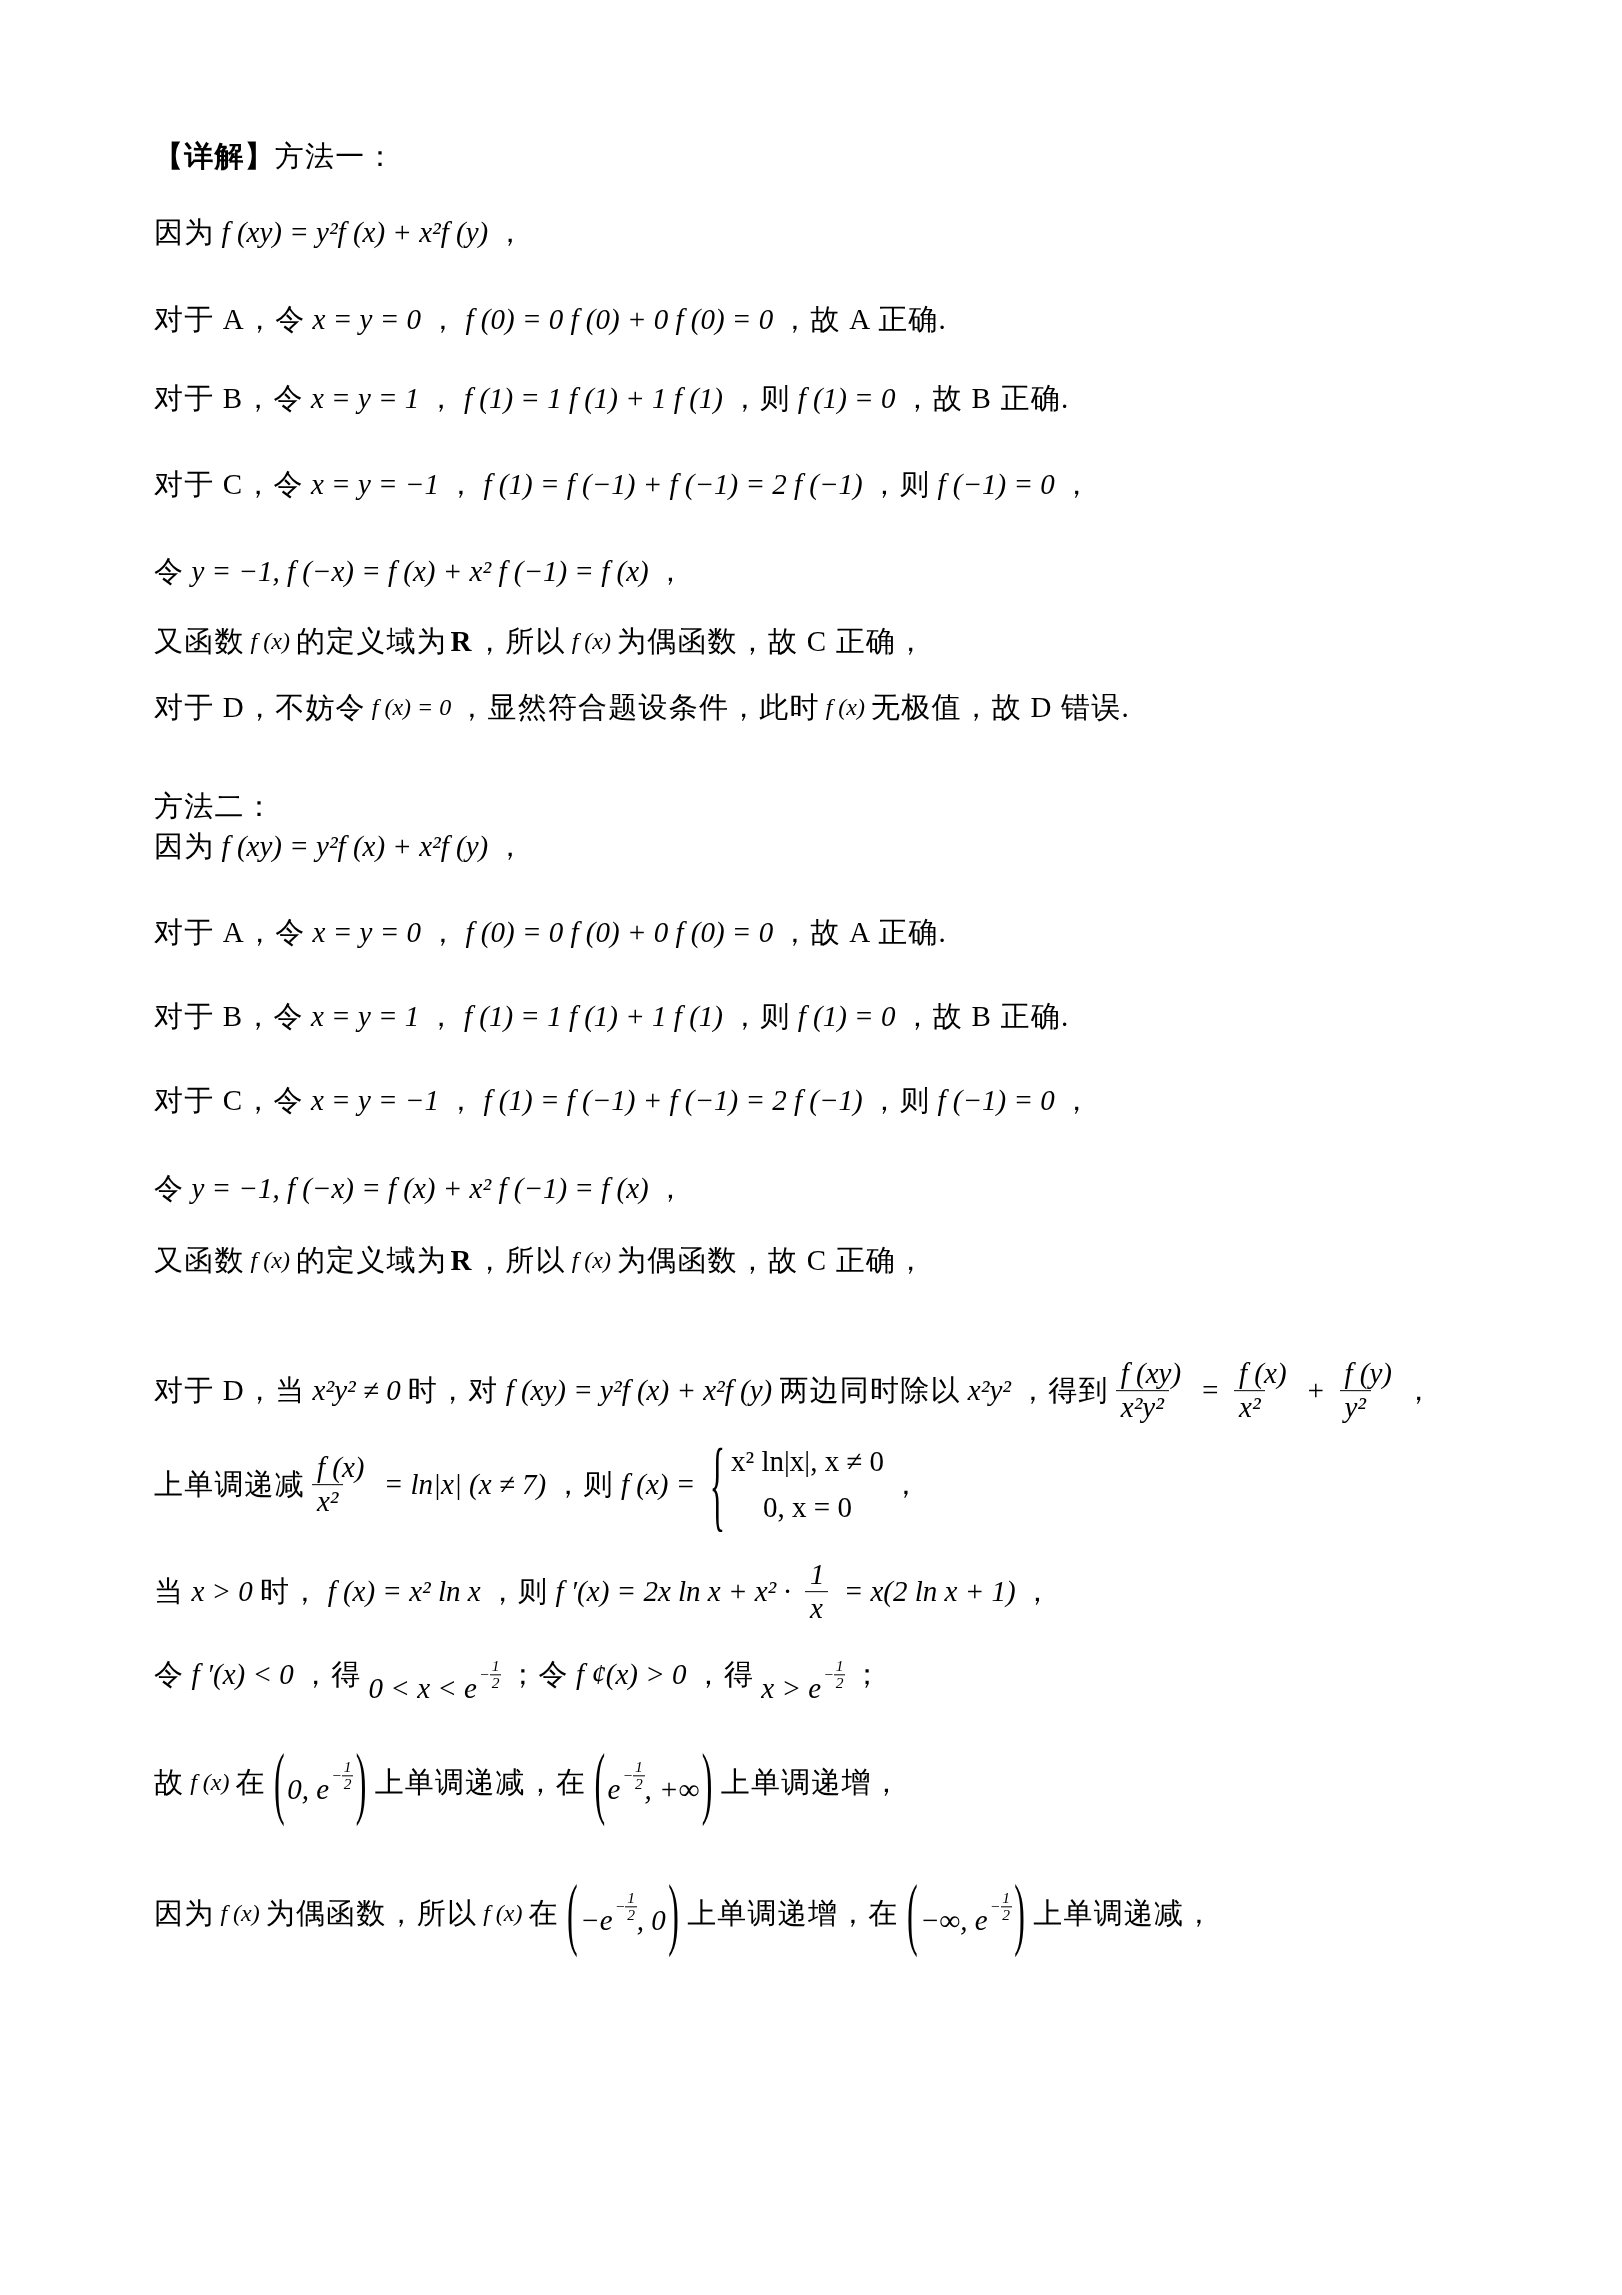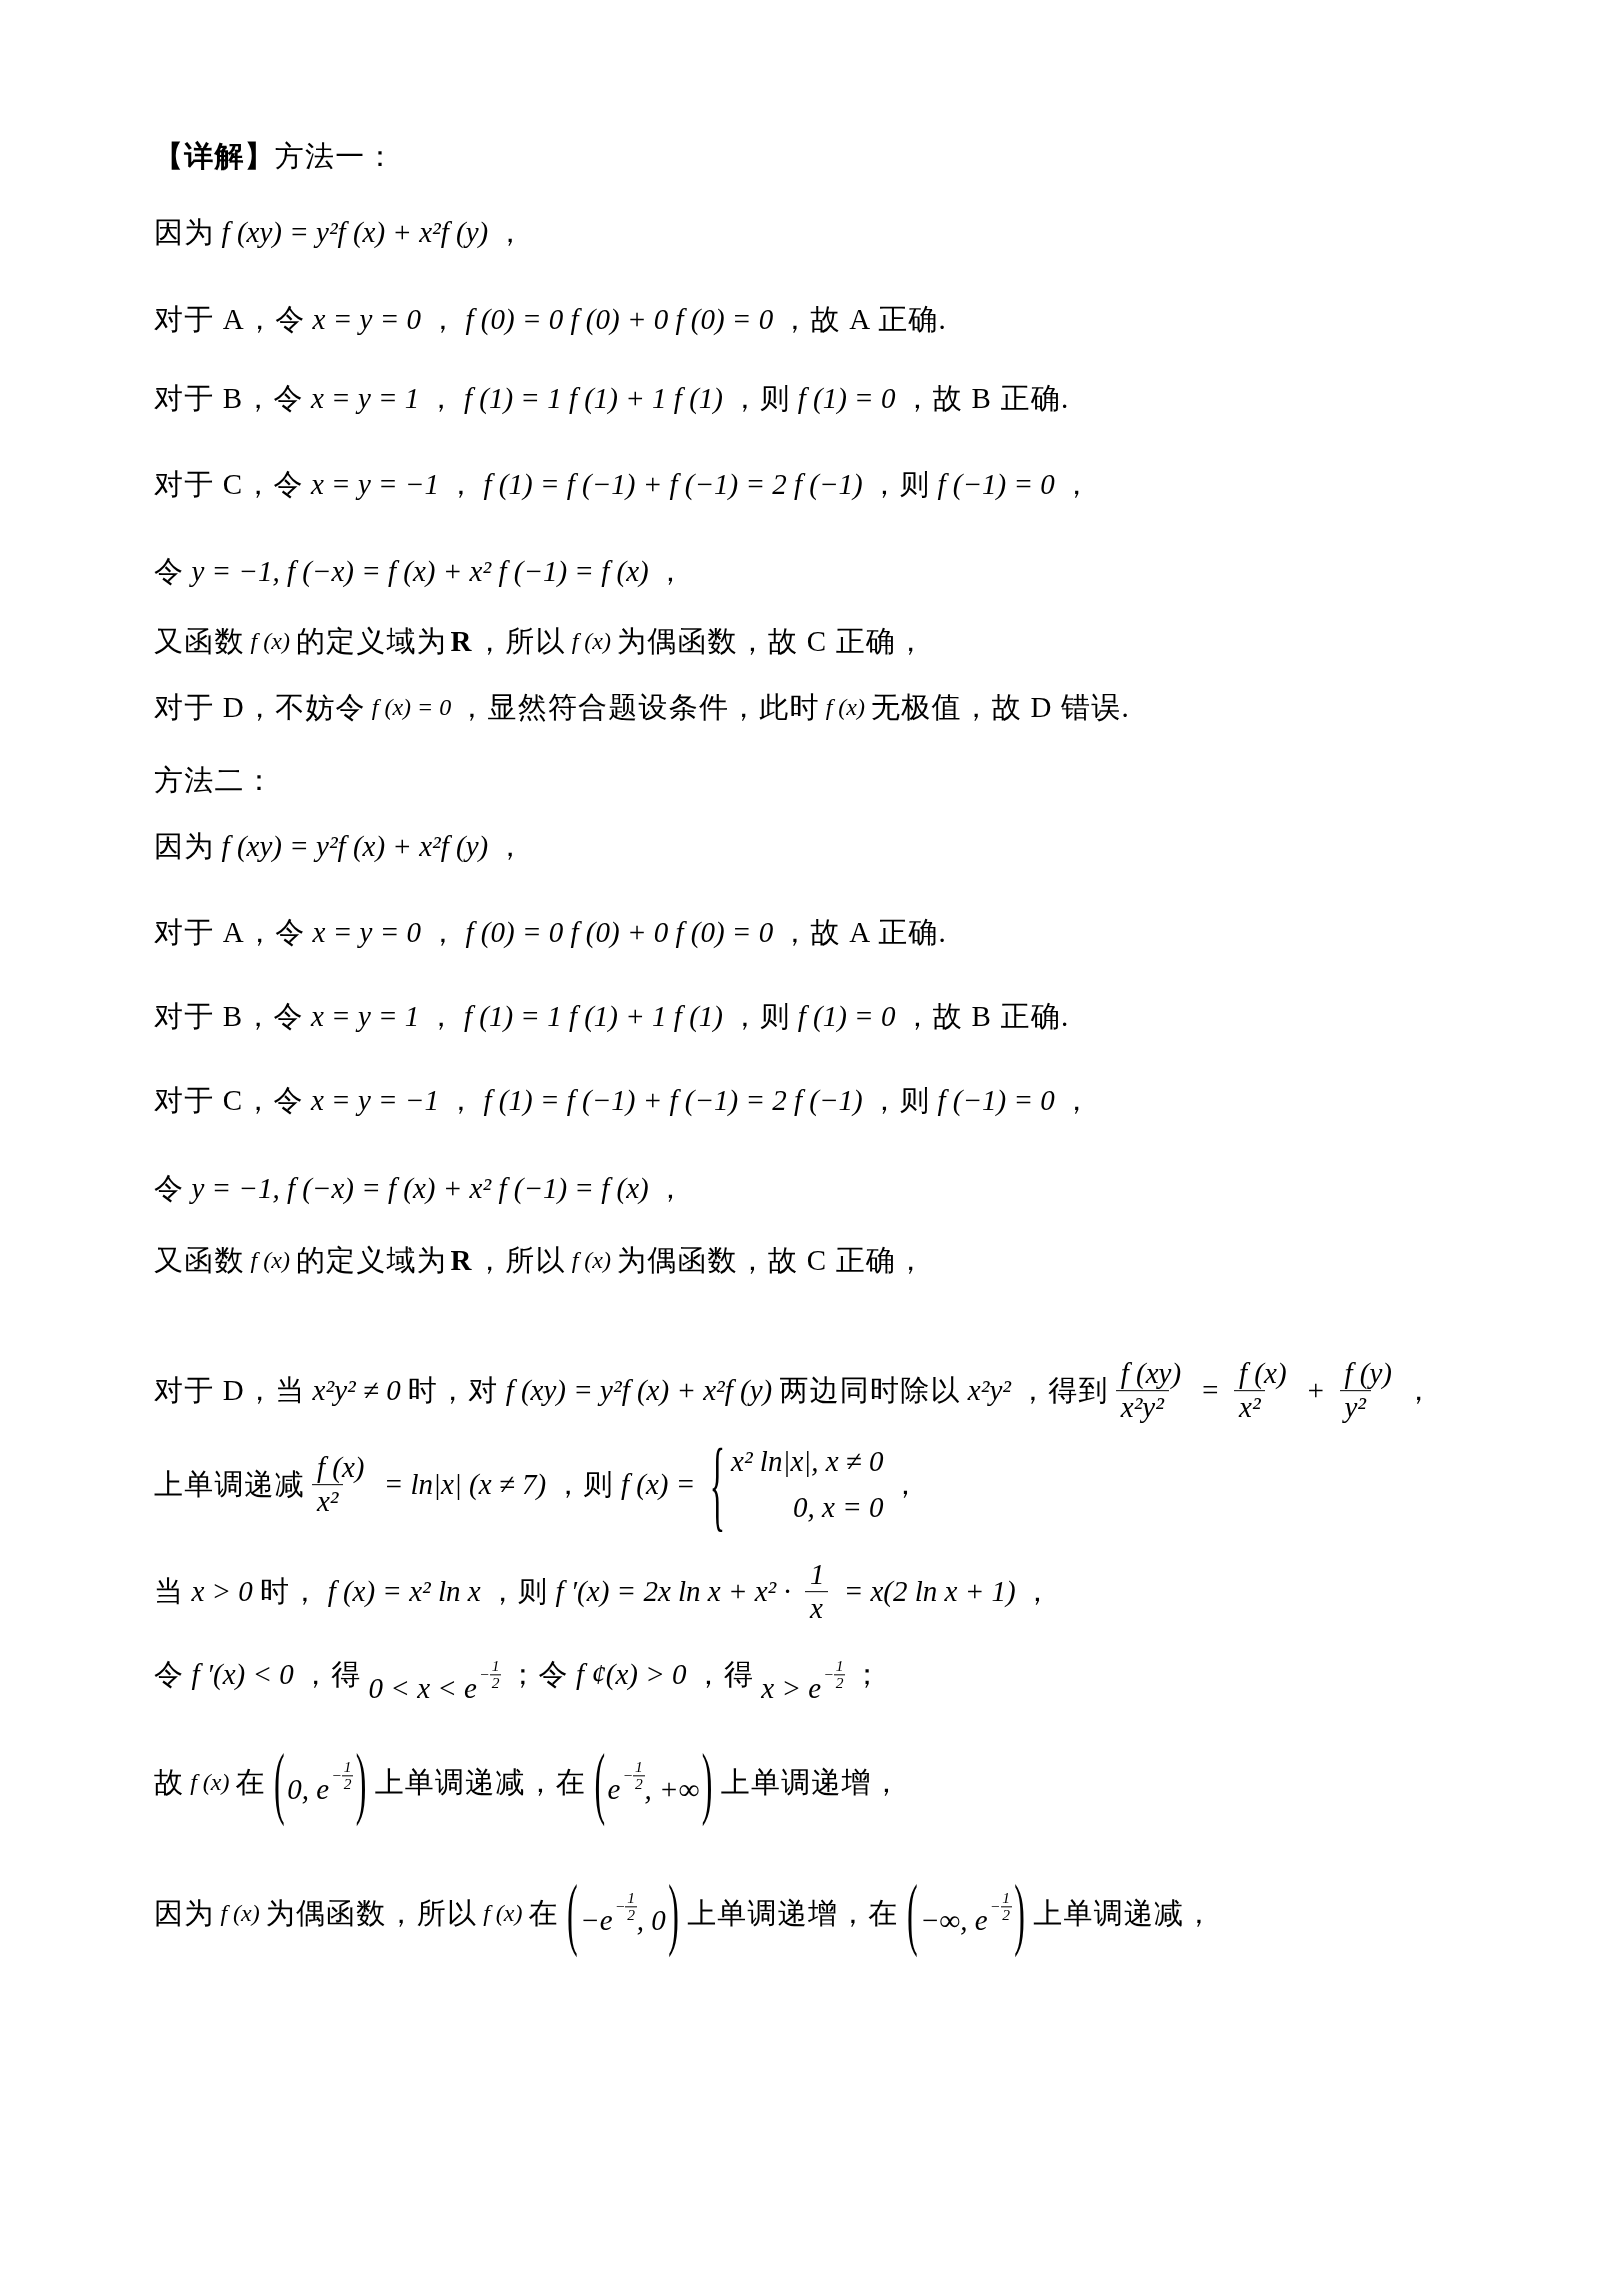"方法二：" div.ln { top: 781px -> 807px }
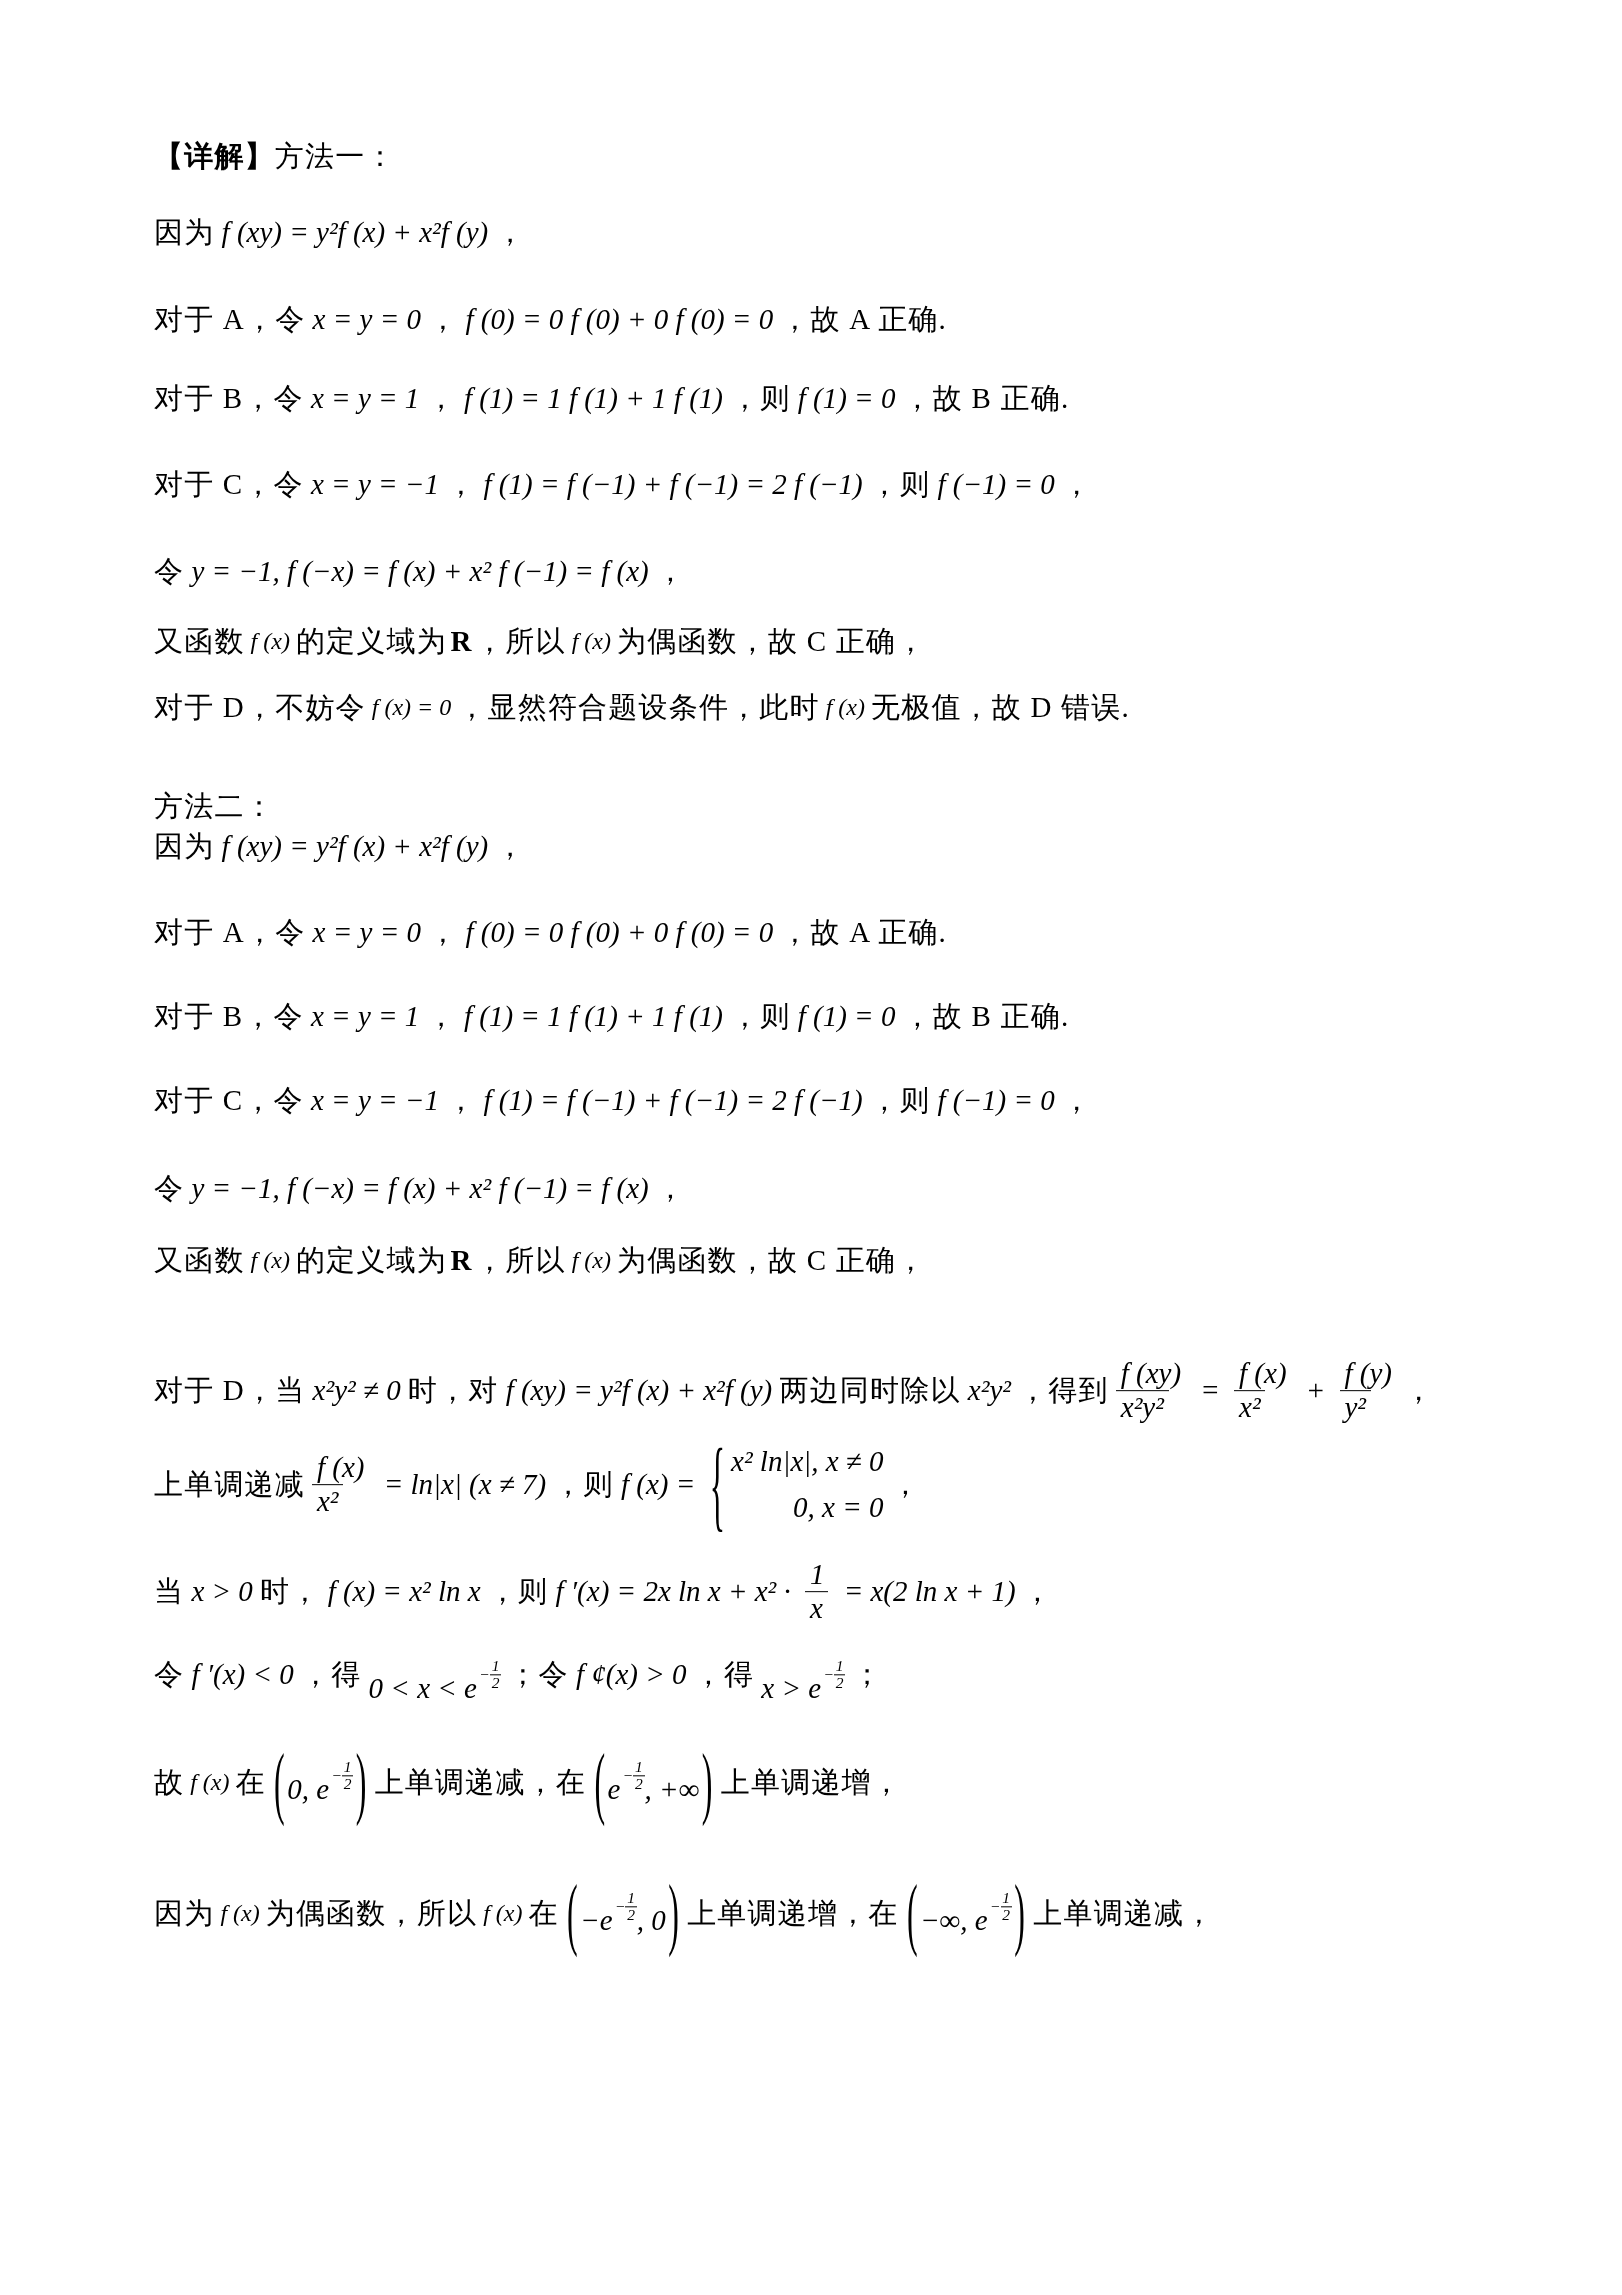"x² ln|x|, x ≠ 0" .cases { align-items: flex-end -> center; font-style: italic -> none }
